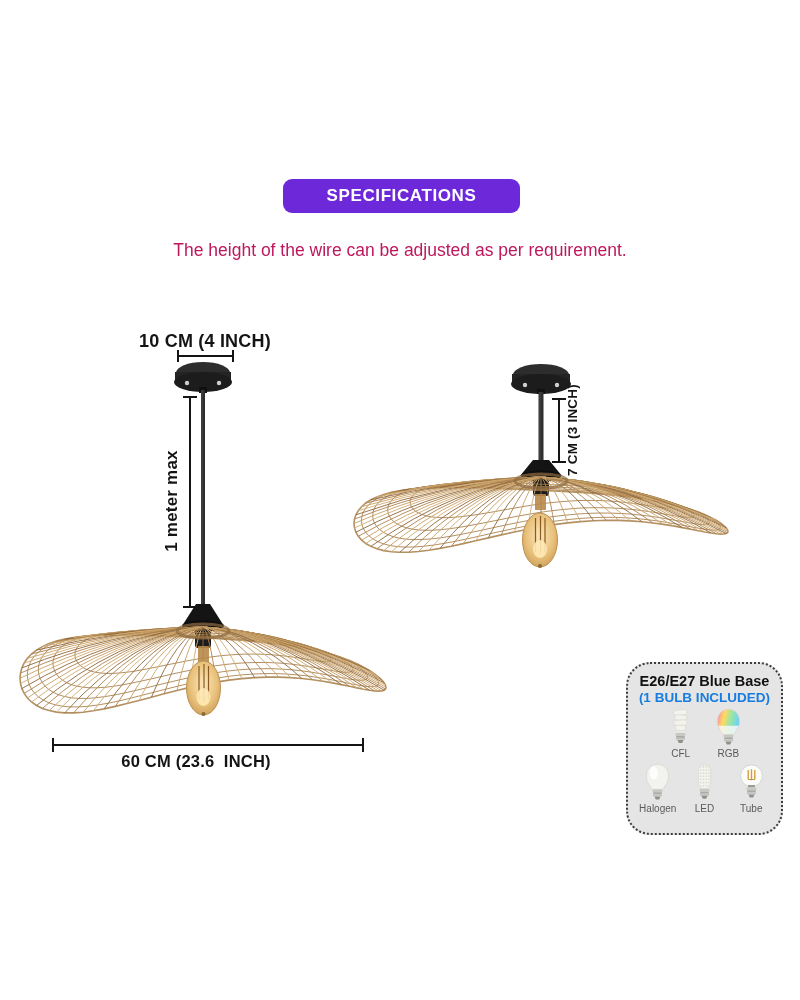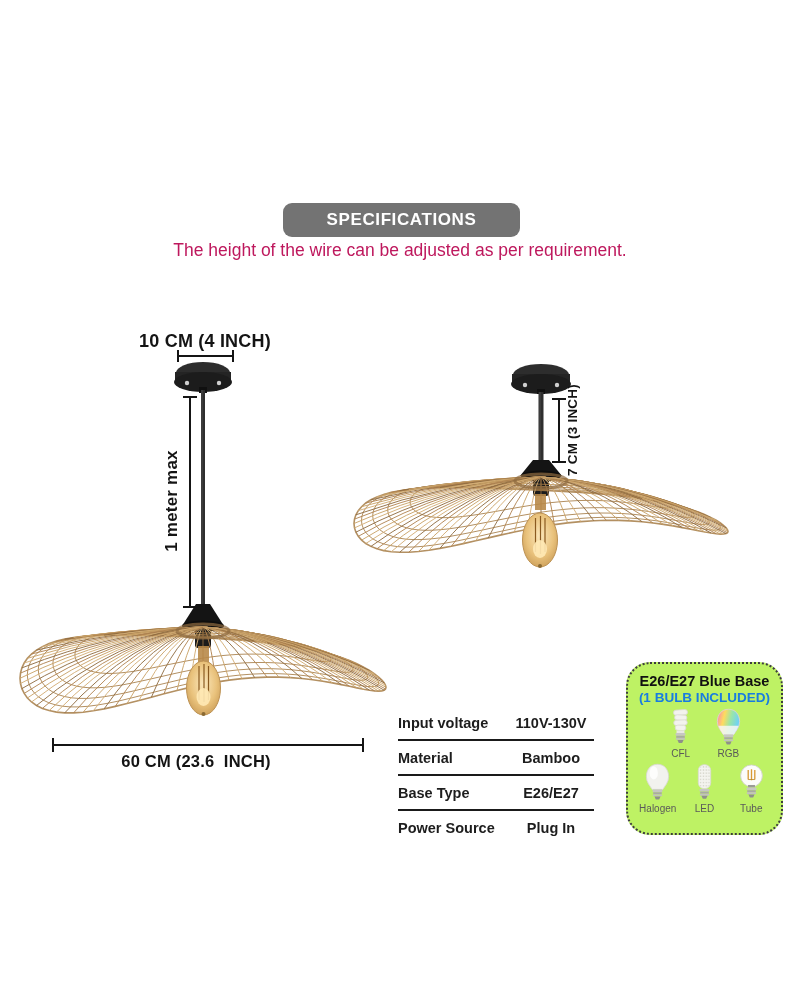"SPECIFICATIONS" div.badge { background: #737373 -> #6d28d9; margin-top: 24px -> none }
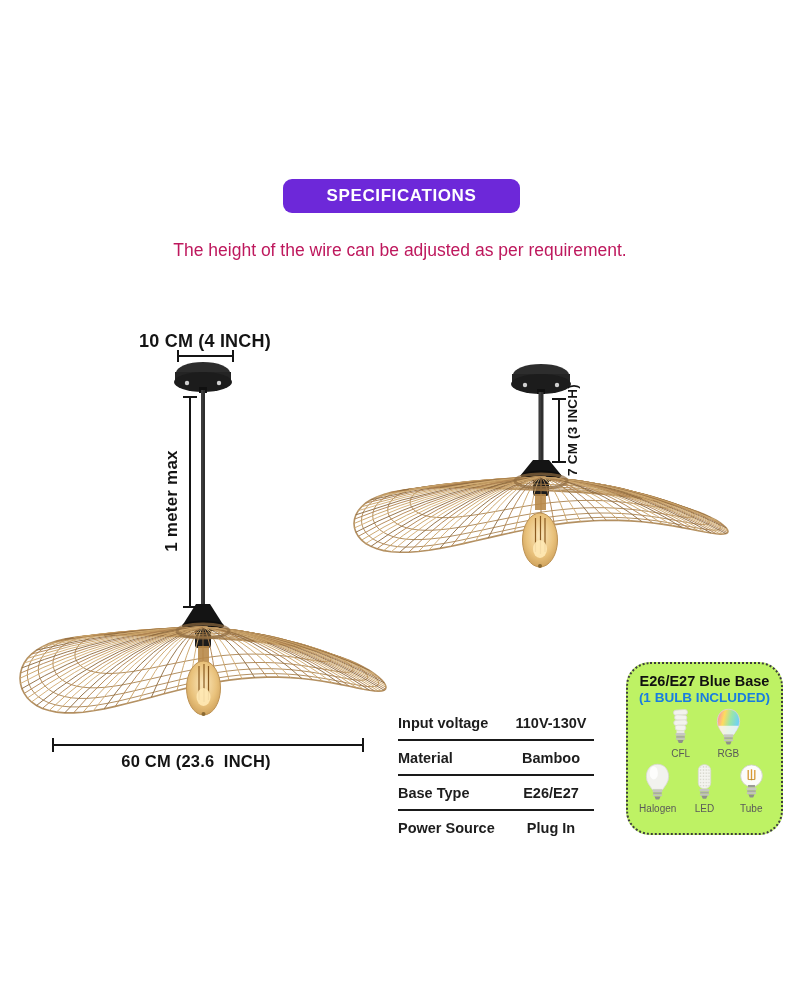"E26/E27 Blue Base" .bulb-box { background: #bef264 -> #e5e5e5 }
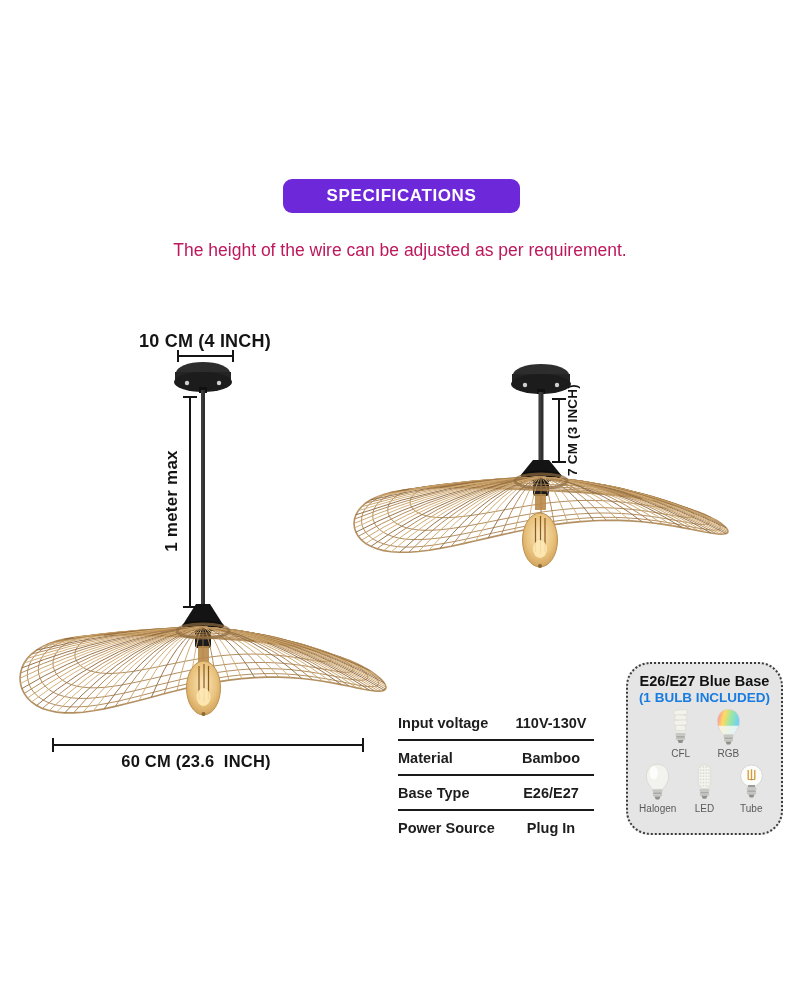"Input voltage" div.spec-table { html: <div> <div> <span>Input voltage</span> <span>110V-130V</span> </div> <div> <span>Material</span> <span>Bamboo</span> </div> <div> <span>Base Type</span> <span>E26/E27</span> </div> <div> <span>Power Source</span> <span>Plug In</span> </div> </div> -> none }
